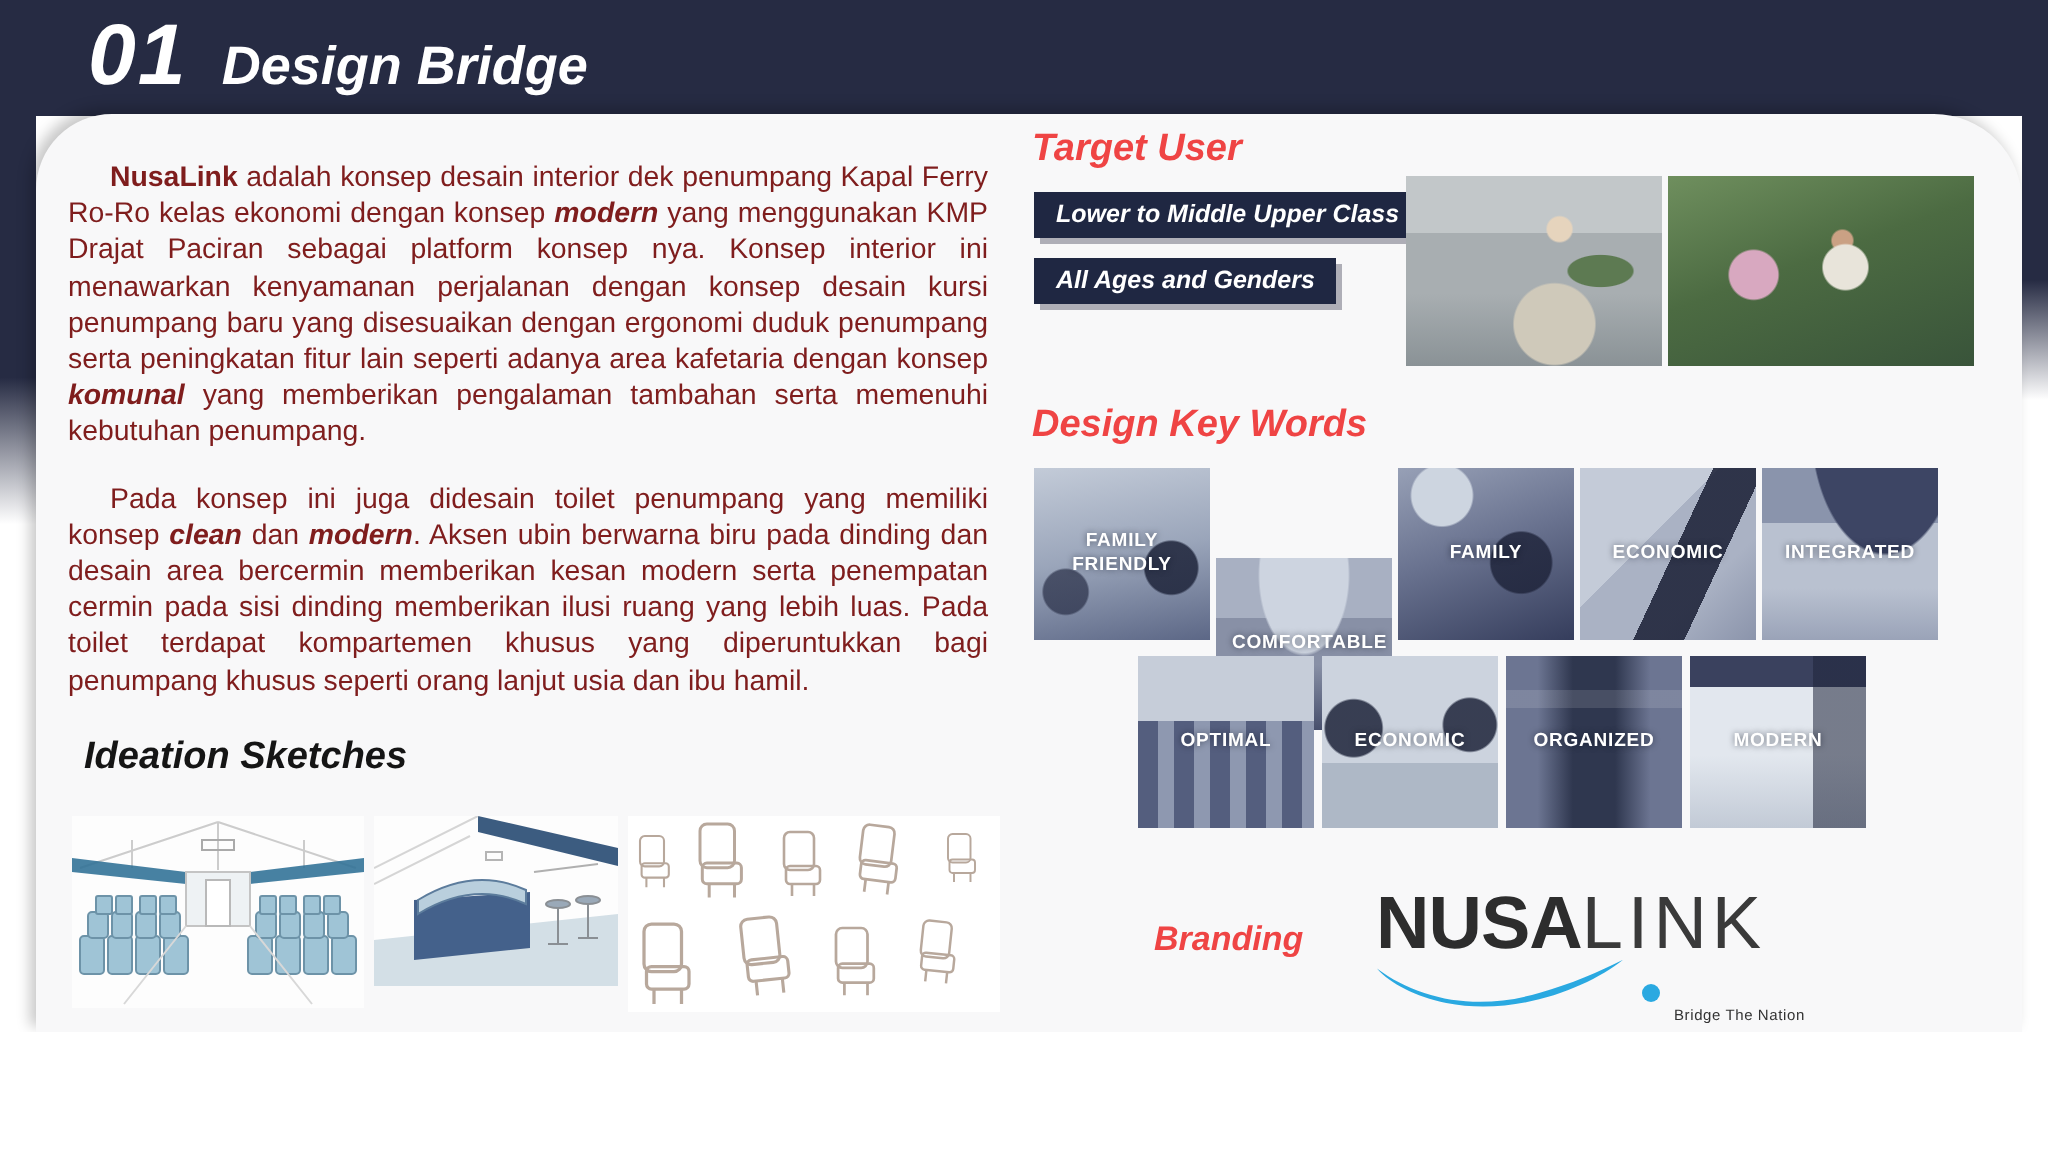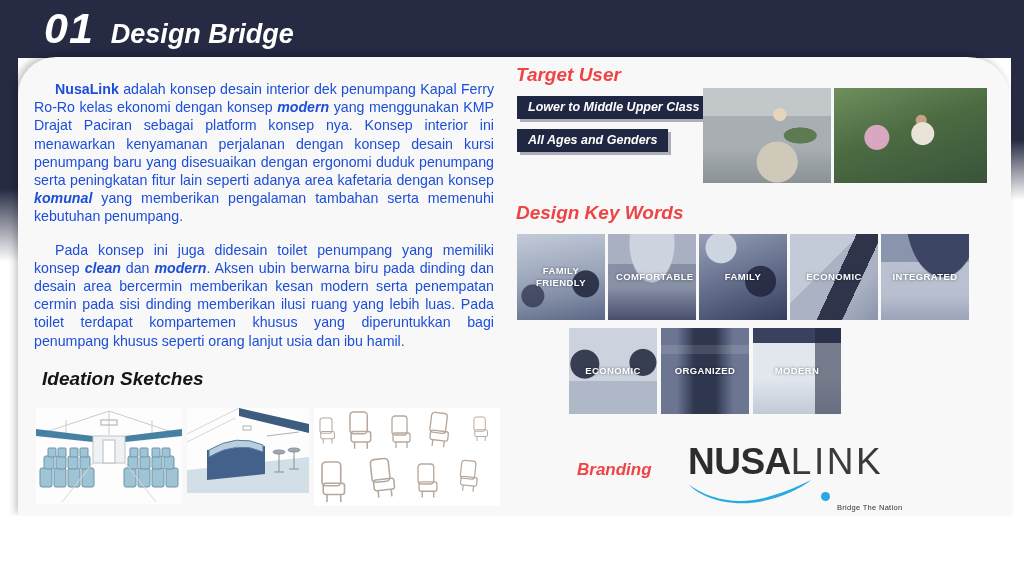"NusaLink adalah konsep desain interior" .intro { color: #1d4ed8 -> #7f1d1d }
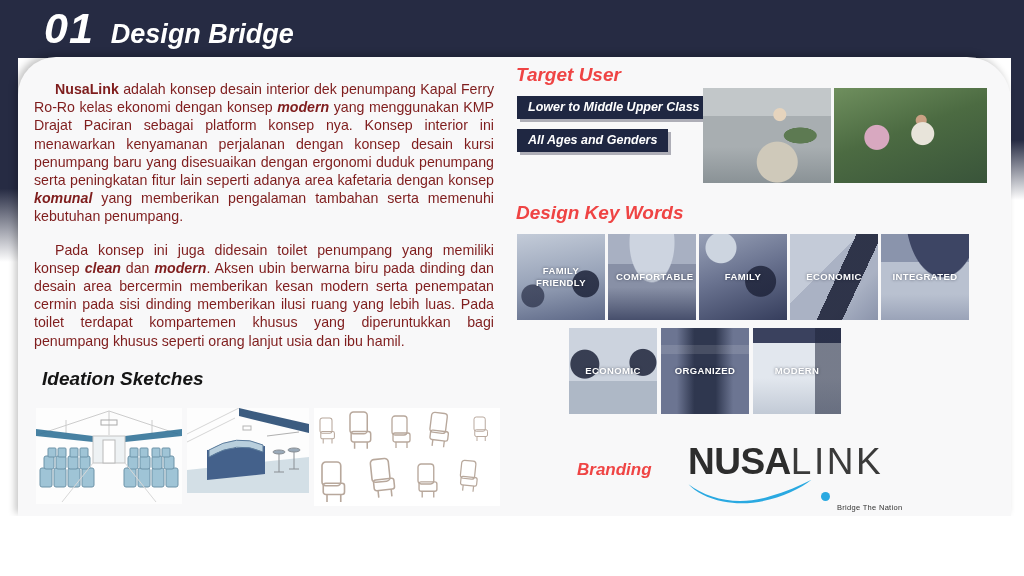"COMFORTABLE" .t2 { margin-top: none -> 45px }
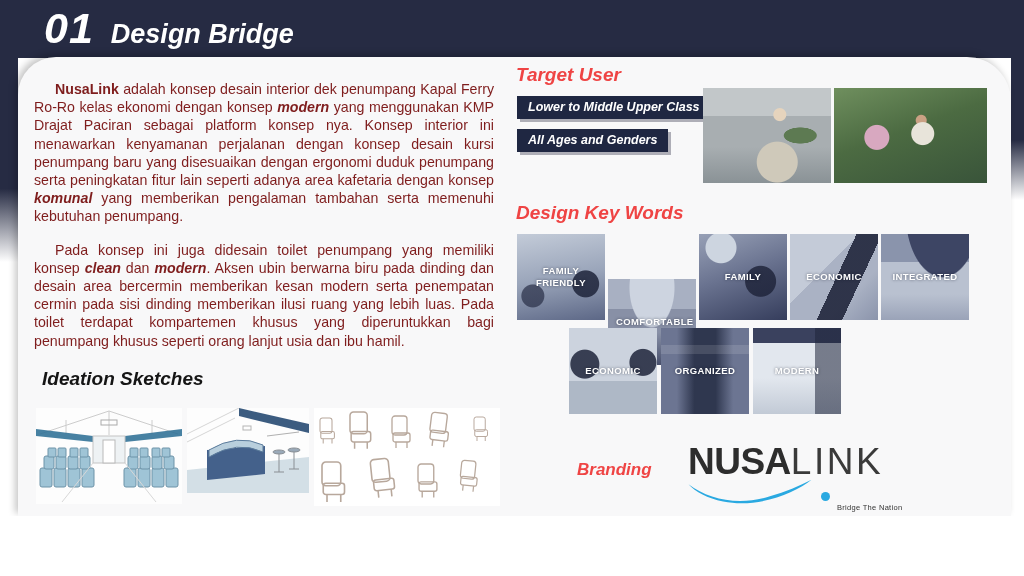"OPTIMAL" div.tile { html: none -> <div> <span>OPTIMAL</span> </div> }
